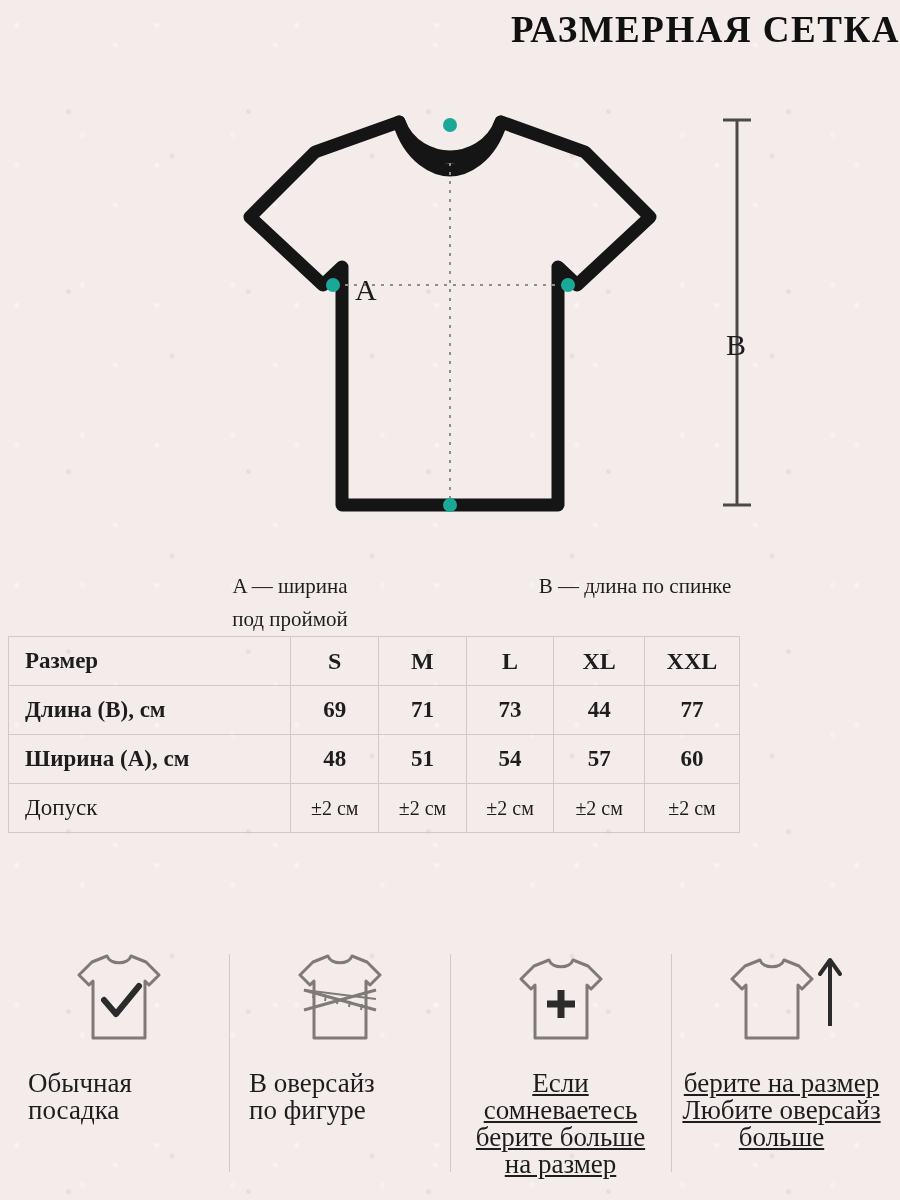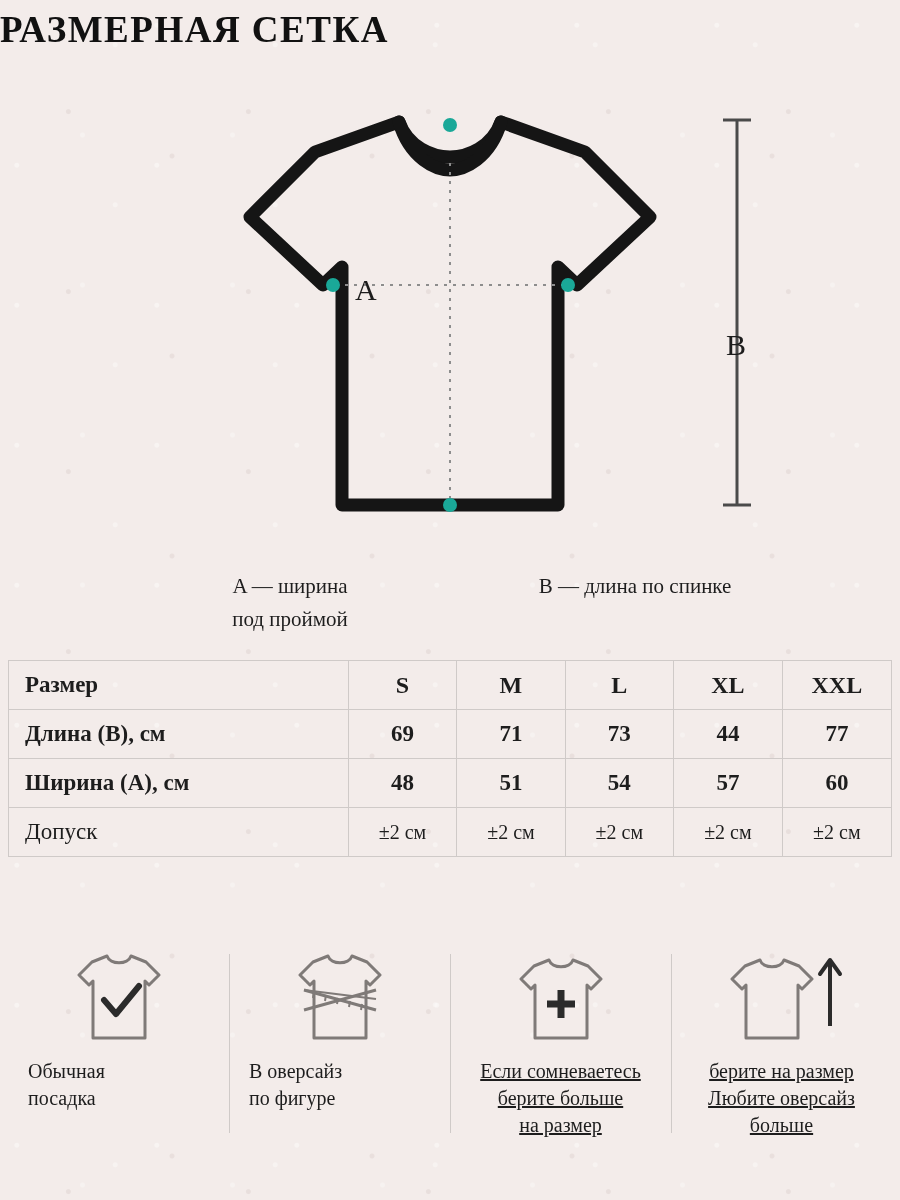"РАЗМЕРНАЯ СЕТКА" .page-title { text-align: left -> right }
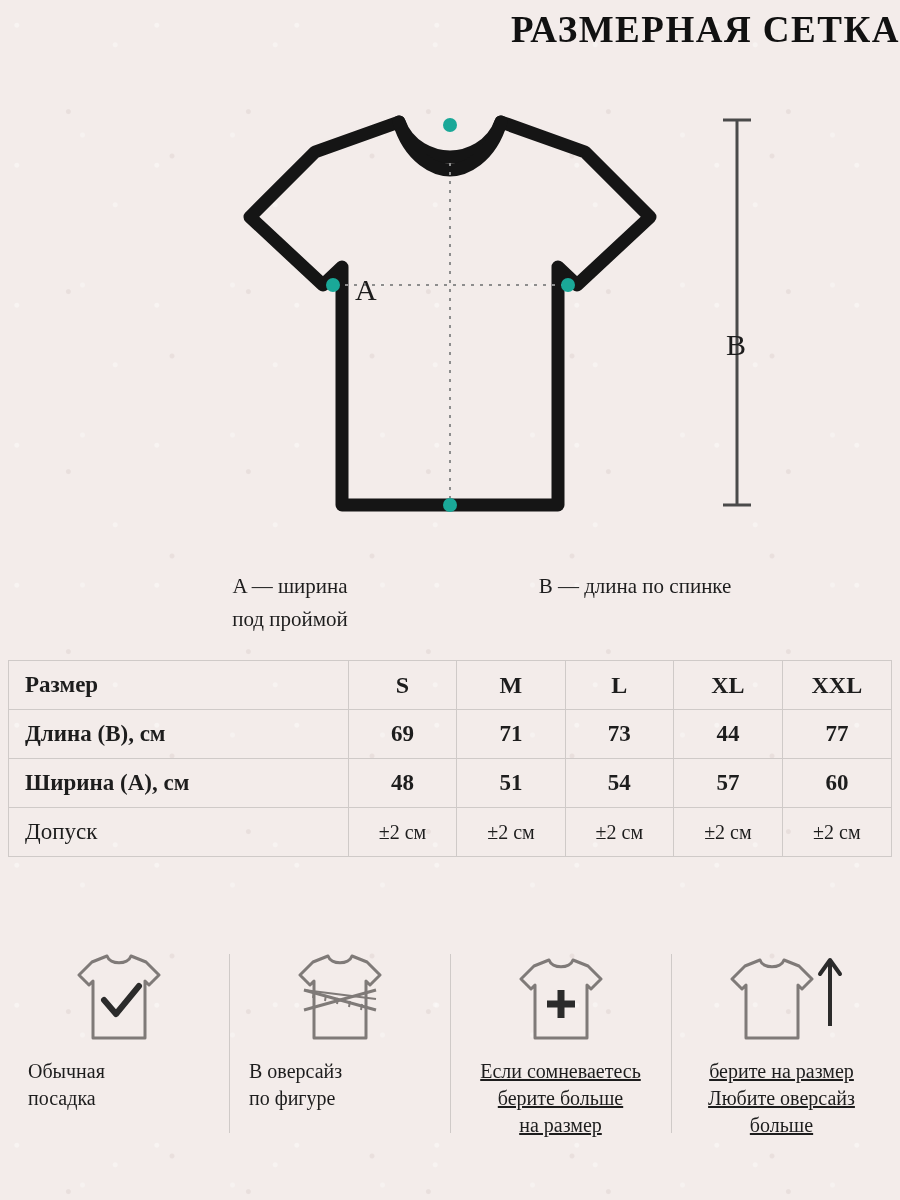"Размер" .size-table { top: 660px -> 636px; width: 884px -> 732px }
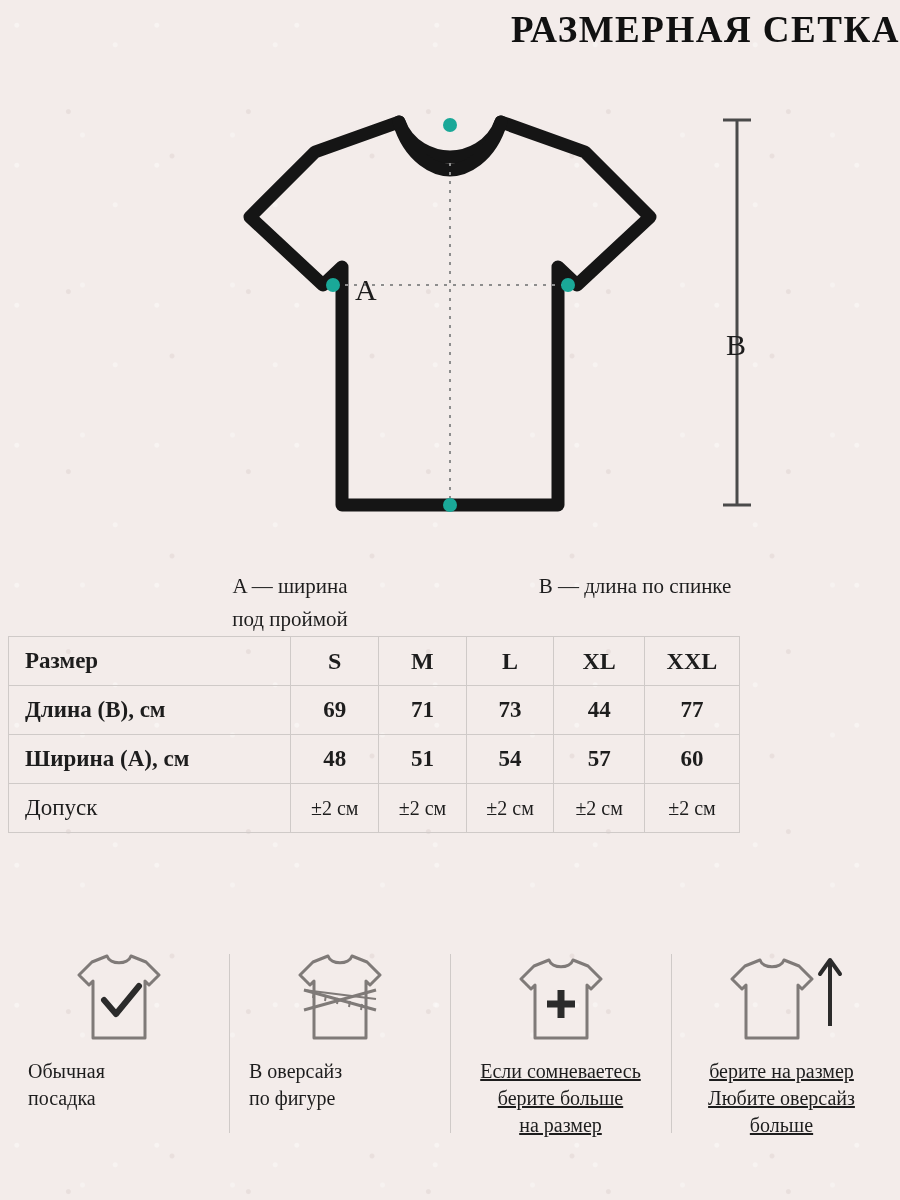"Обычная" .hint .caption { font-size: 20px -> 27px; margin-top: 8px -> 20px }
